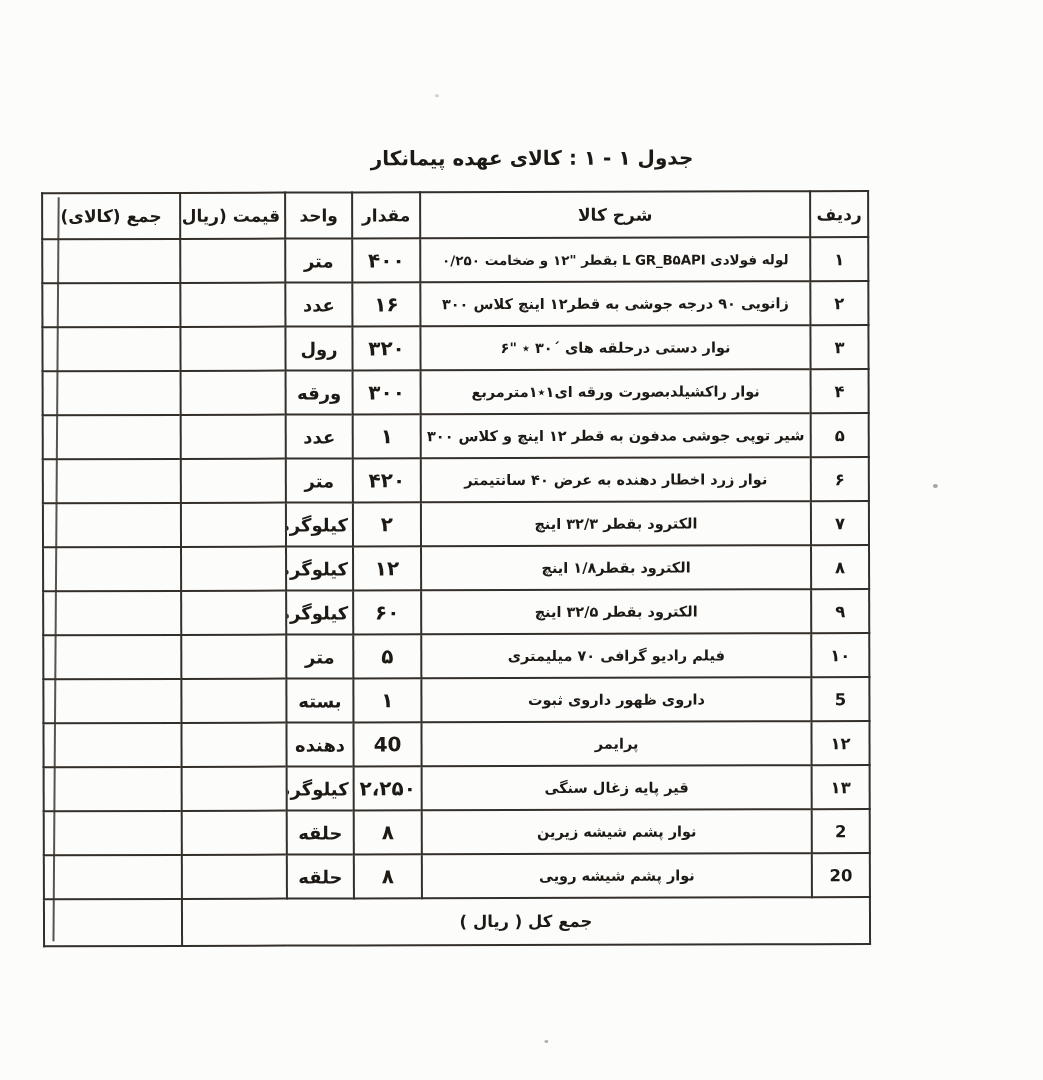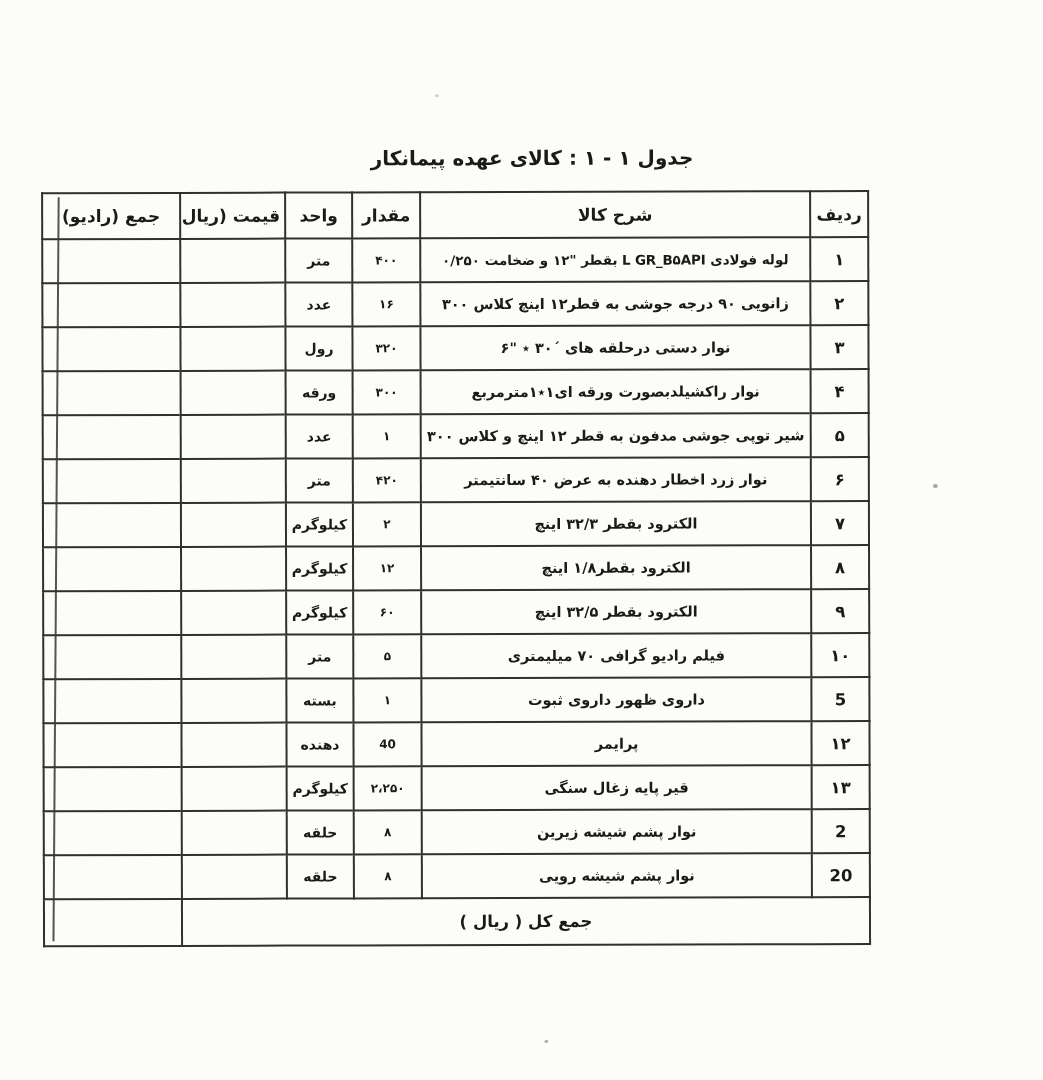"جمع (رادیو)" th { text: رادیو -> کالای }
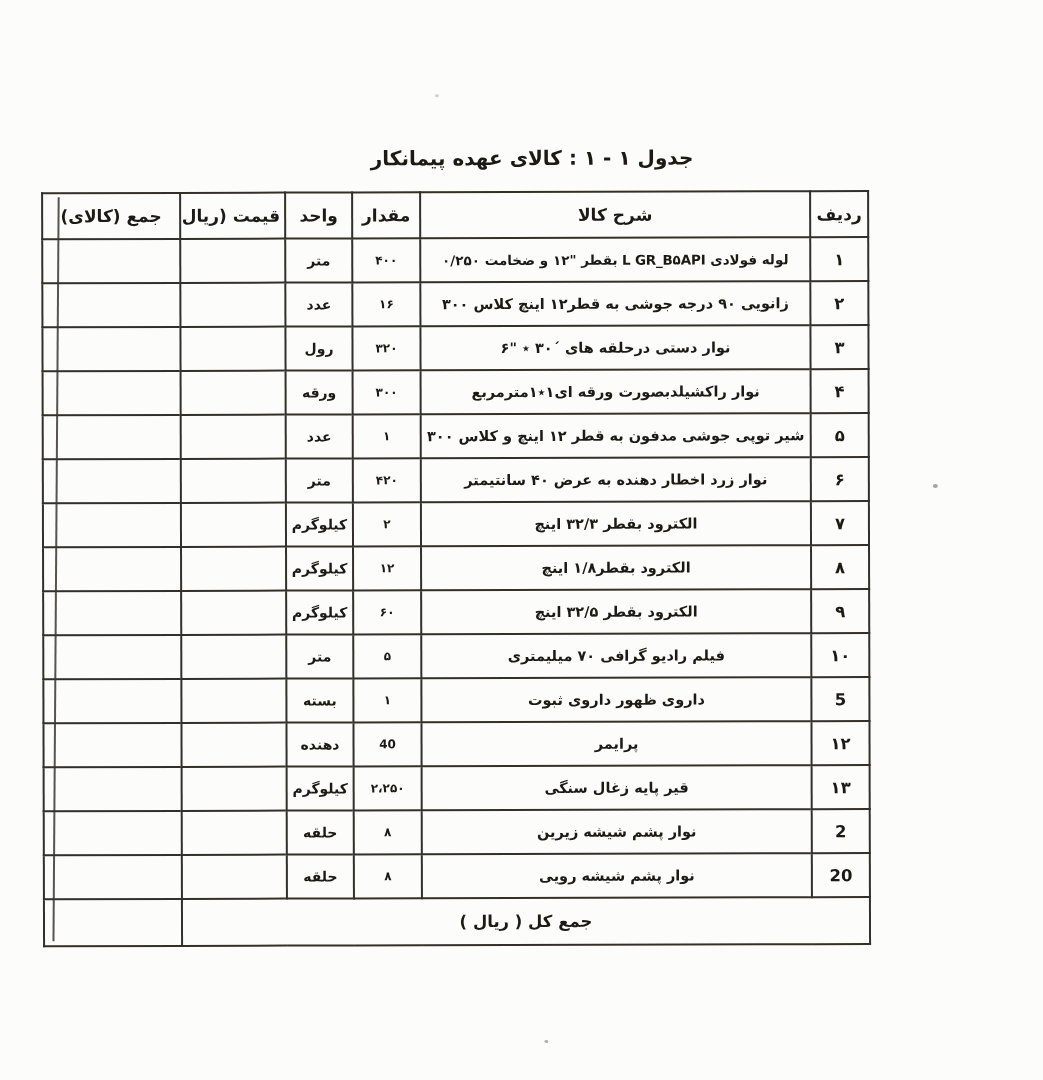"متر" td.c-unit { font-size: 14px -> 18px }
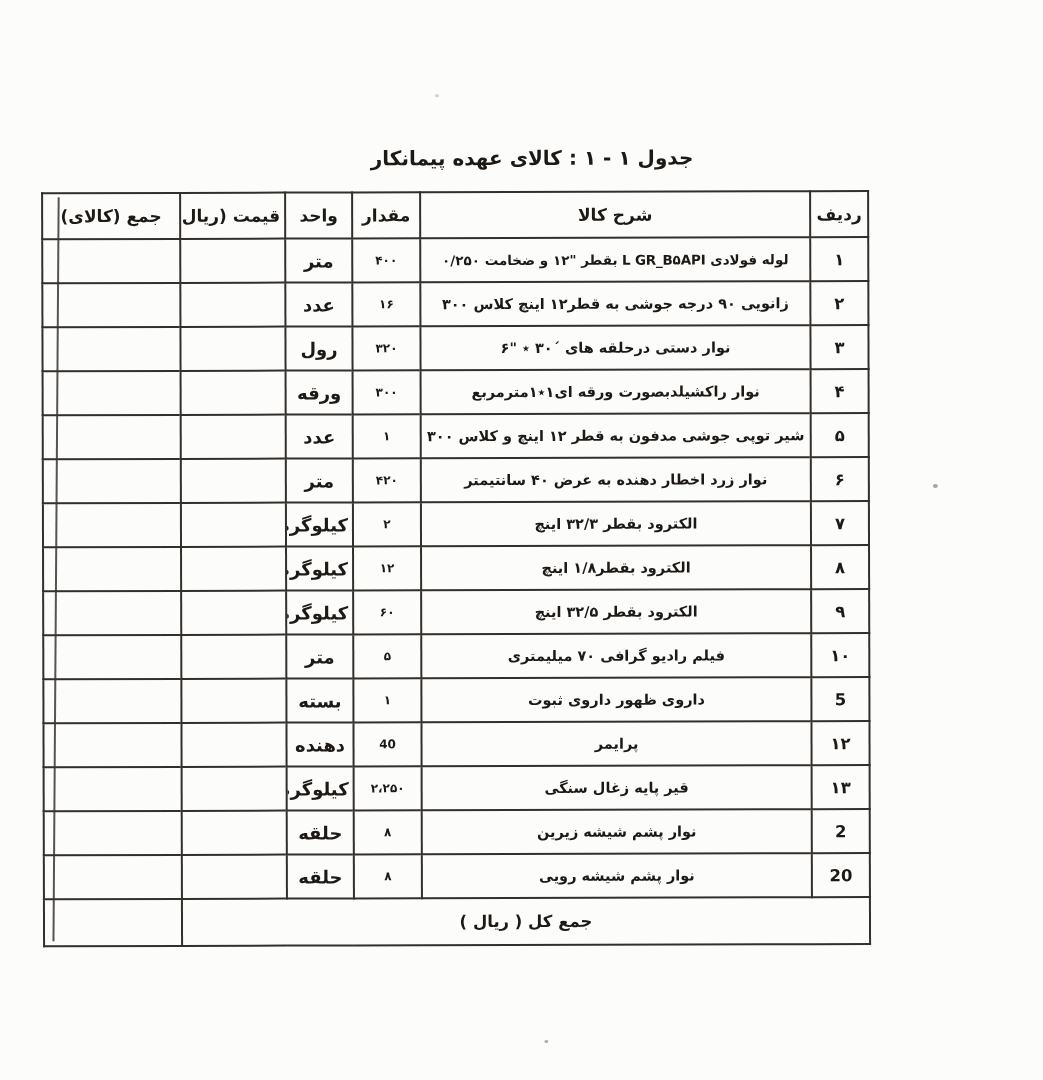"۴۰۰" td.c-qty { font-size: 12px -> 20px }
